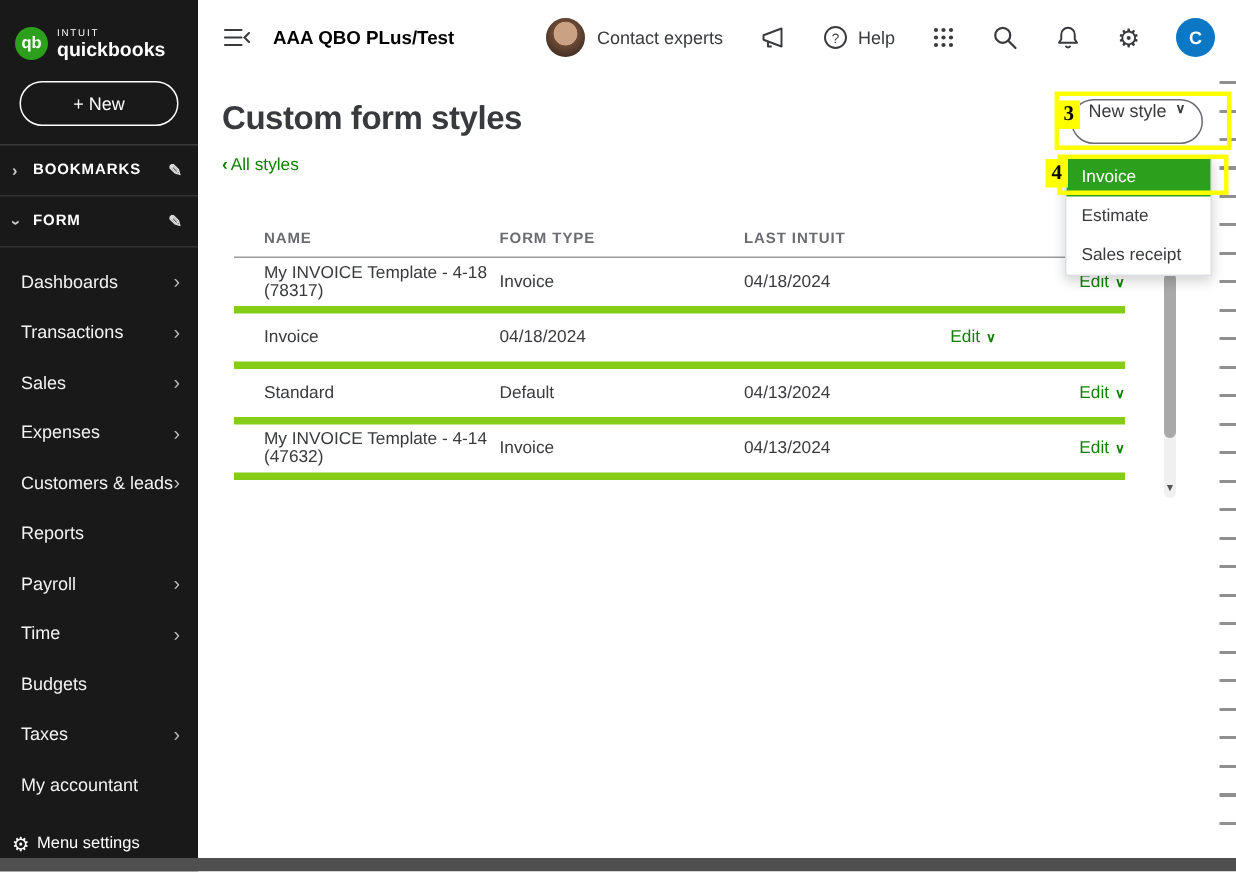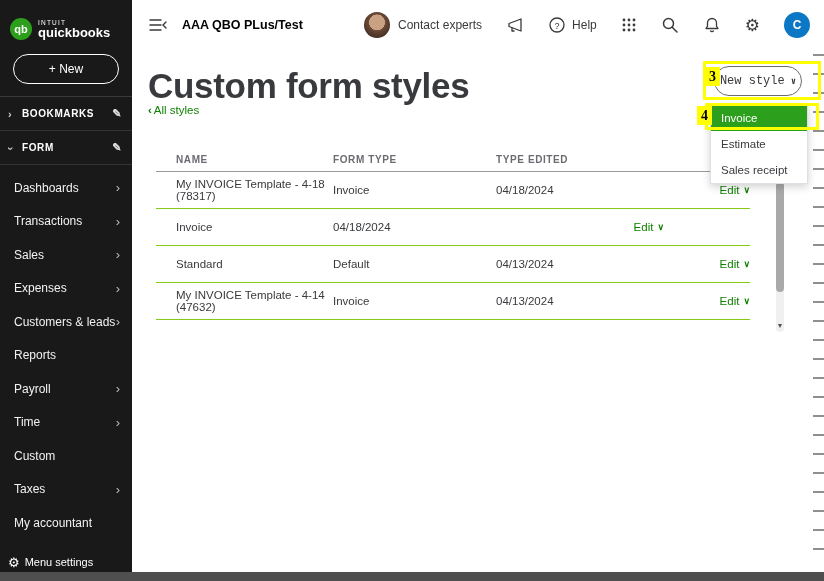"Custom form styles" .page-title { font-size: 35px -> 22px }
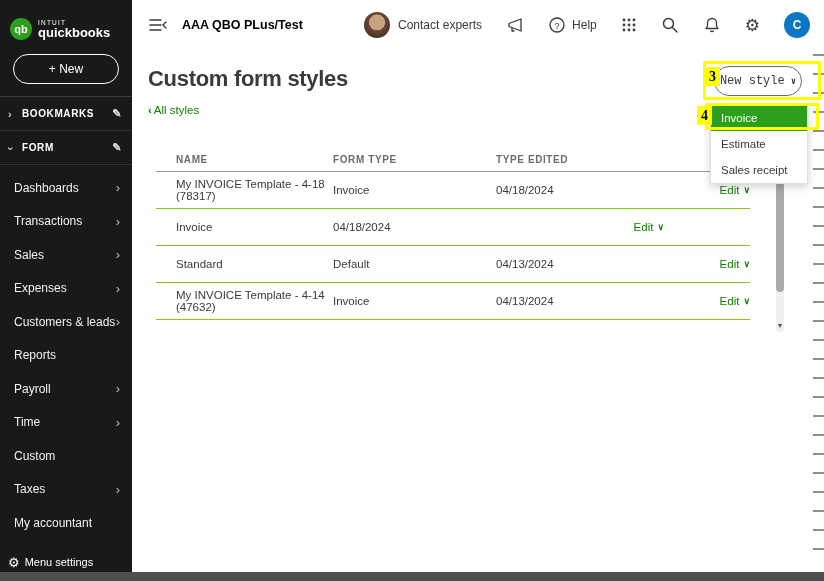"New style" .new-style-btn { align-items: center -> none; font-family: Liberation Mono, monospace -> Liberation Sans, sans-serif }
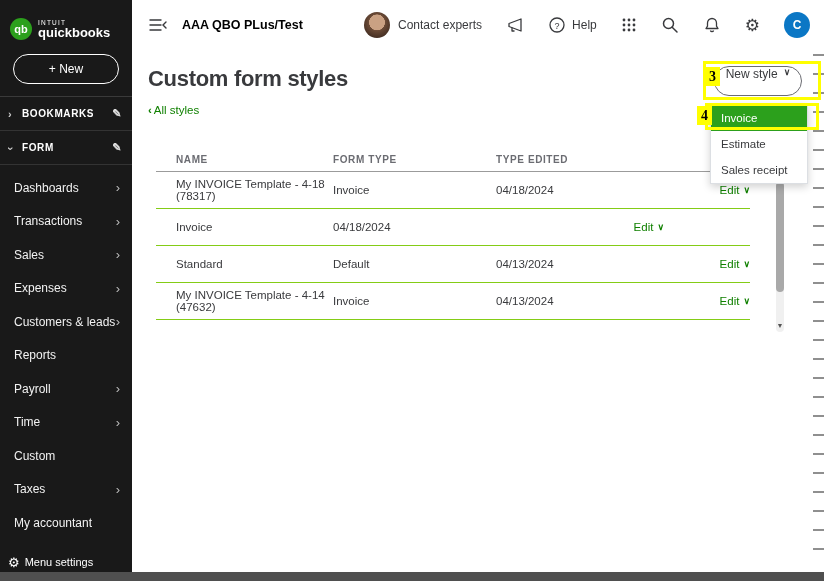"TYPE EDITED" span { text: TYPE EDITED -> LAST INTUIT }
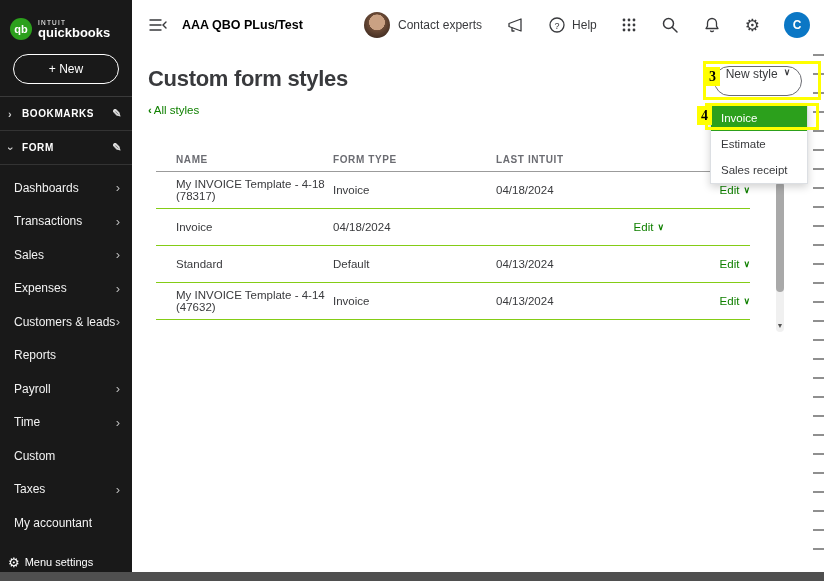"My INVOICE Template - 4-18" .trow { border-bottom: 1px solid #84cc16 -> 5px solid #84cc16 }
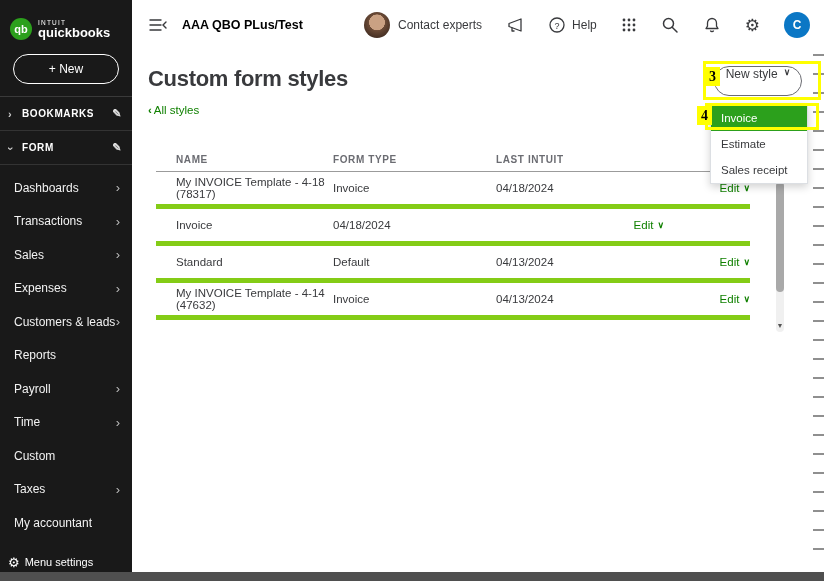"Custom" span.lbl { text: Custom -> Budgets }
